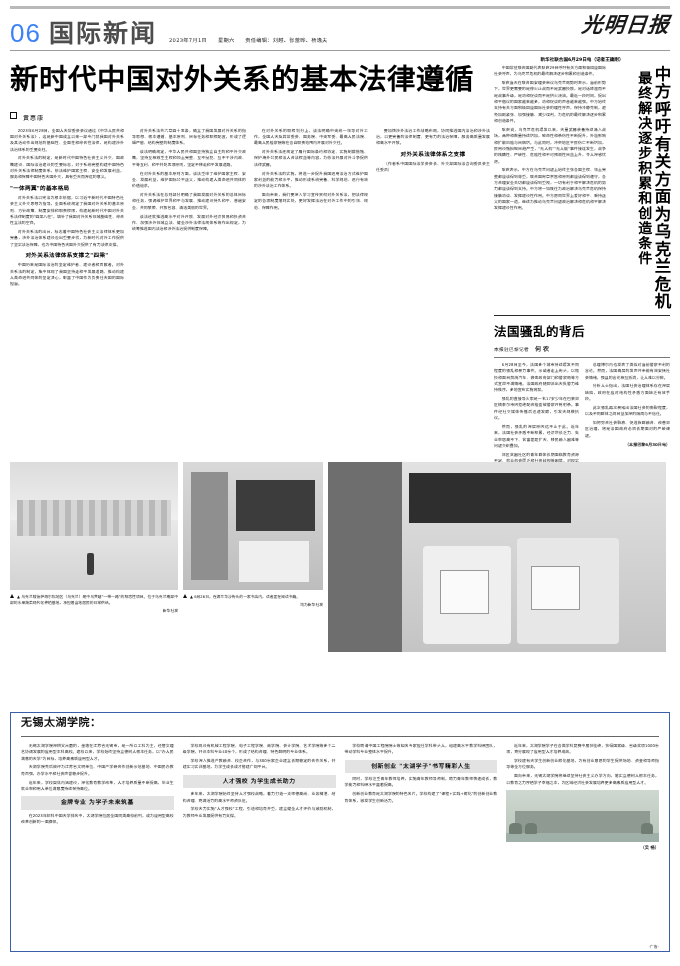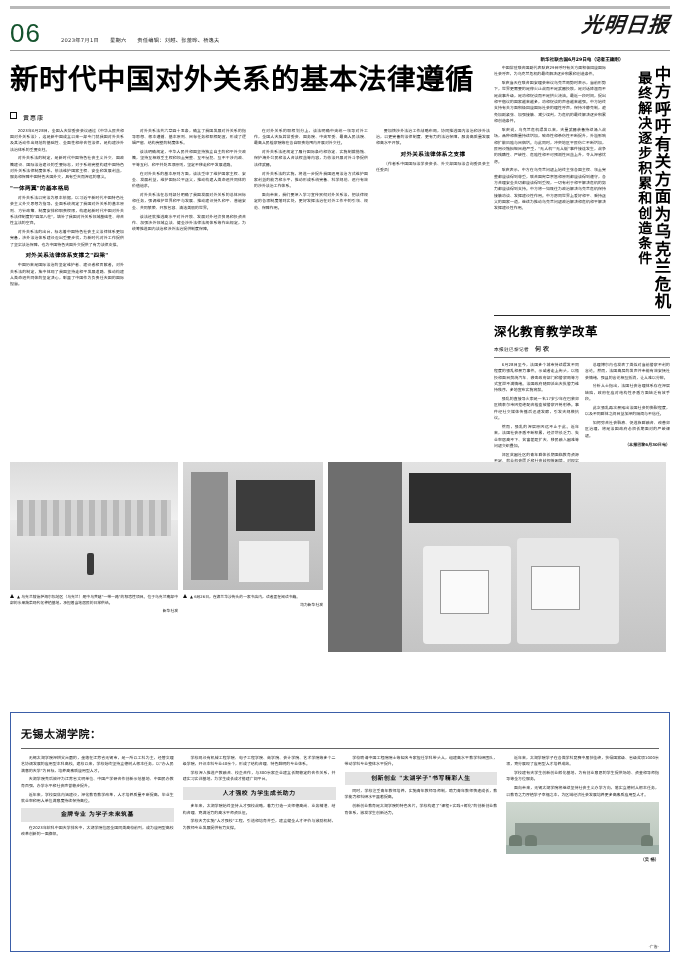"06" .pagenum { color: #14532d -> #3b82f6 }
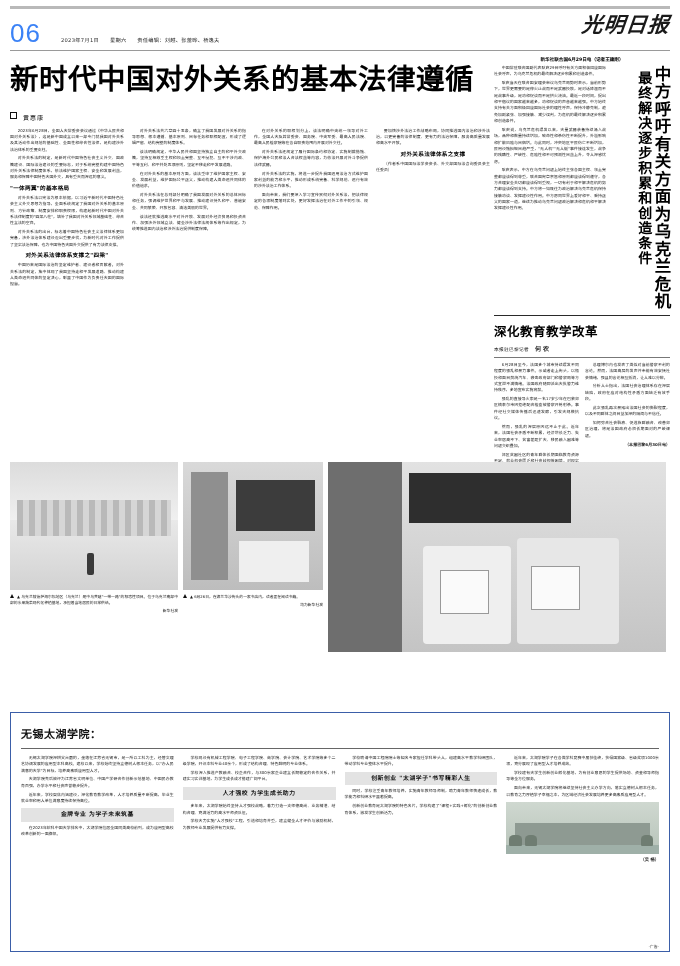"国际新闻" div.section-title { html: none -> <div>国际新闻</div> }
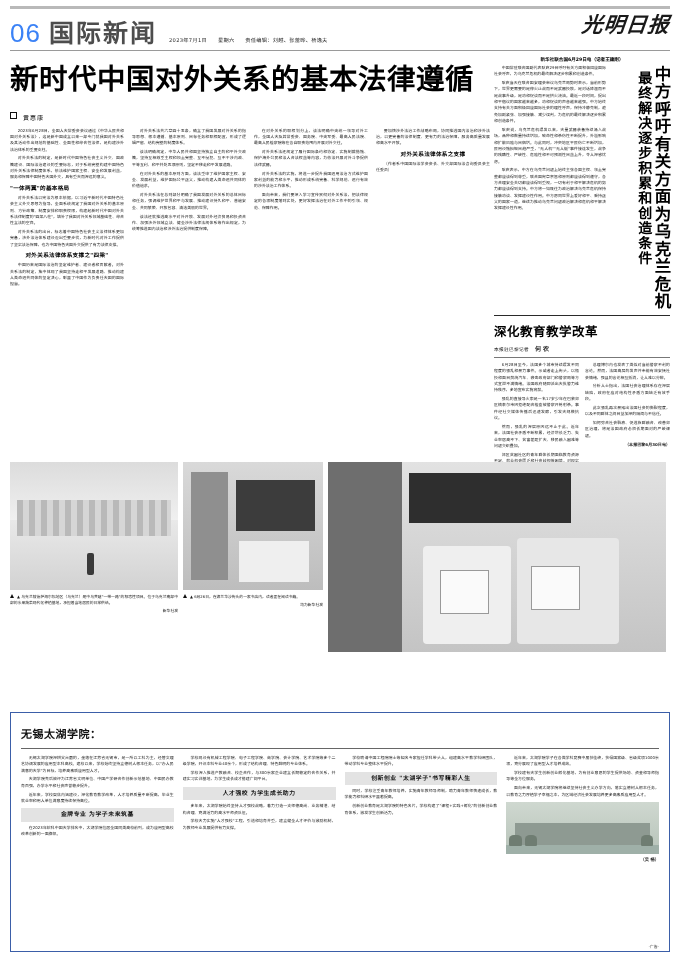"深化教育教学改革" div.sub-headline { text: 深化教育教学改革 -> 法国骚乱的背后 }
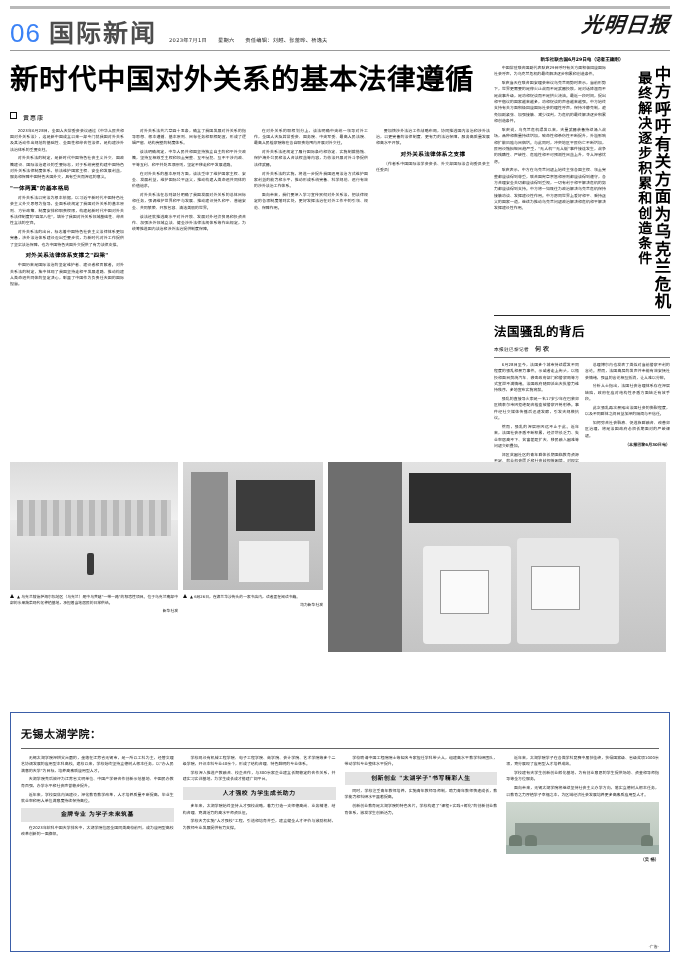"无锡太湖学院：" .advert { padding: 12px 10px -> 0 10px }
